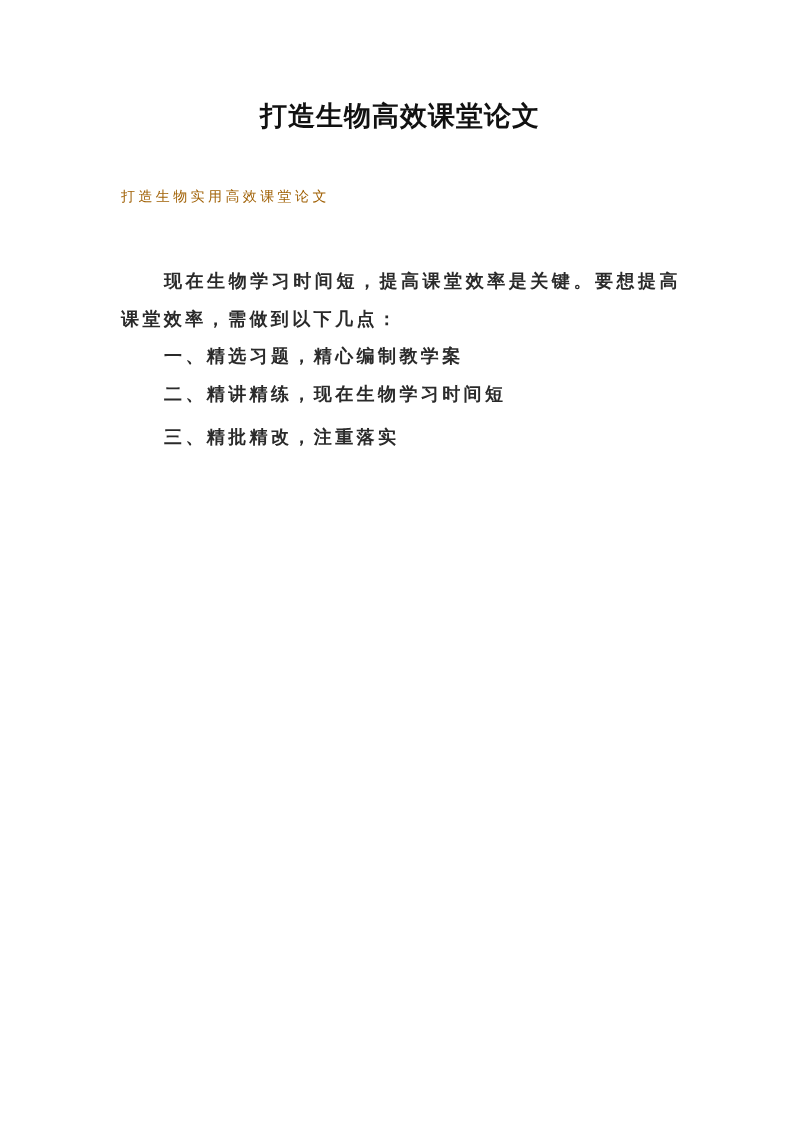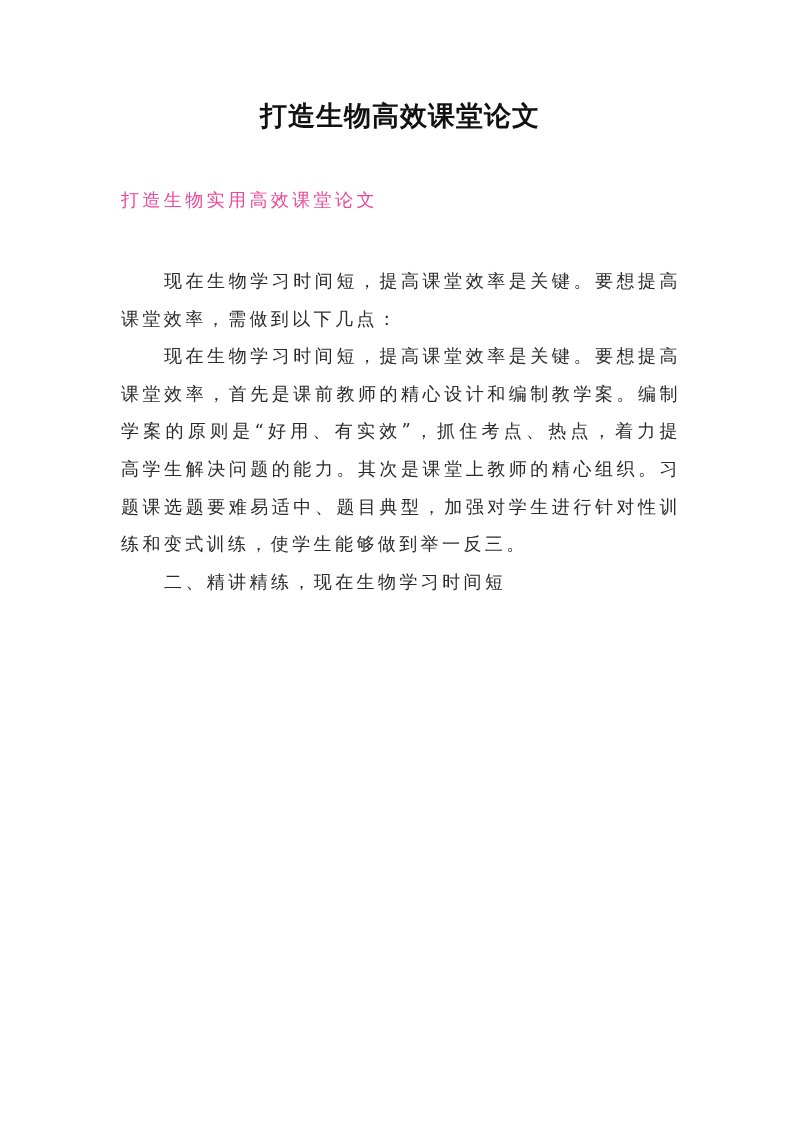"打造生物实用高效课堂论文" .subtitle { color: #ec4899 -> #a16207; font-size: 18px -> 14px }
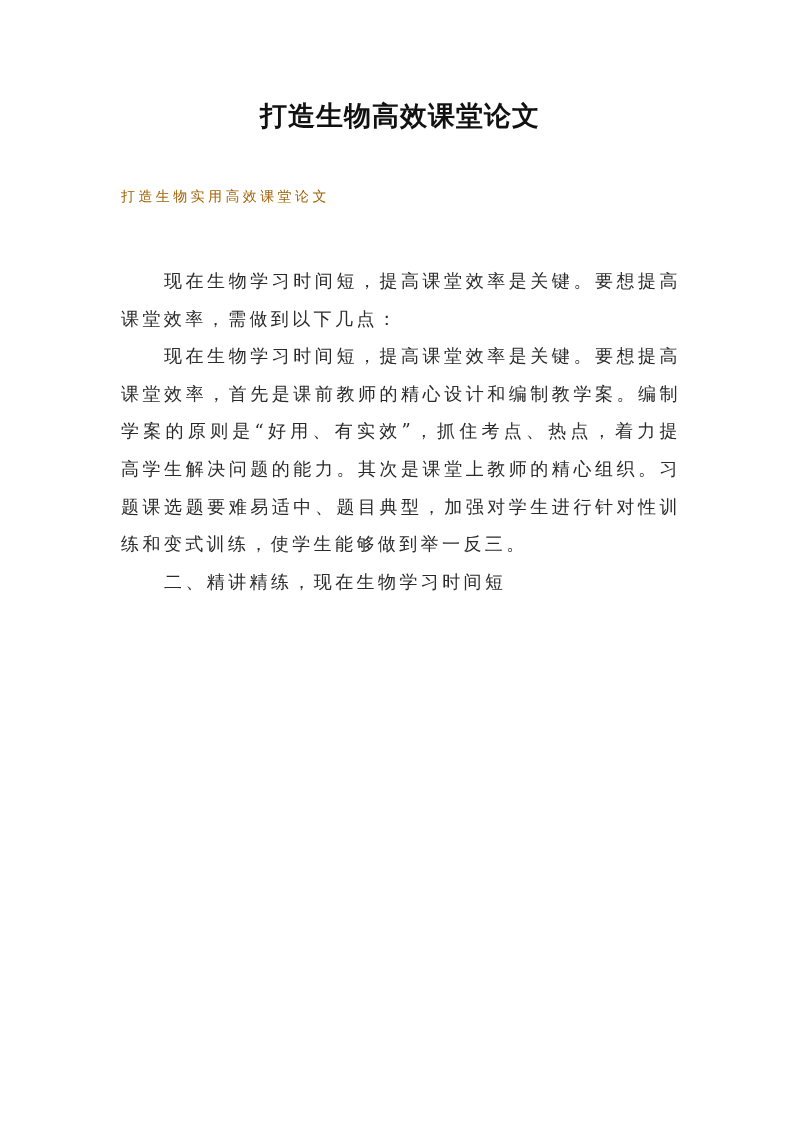"现在生物学习时间短，提高课堂效率是关键。要想提高课堂效率，需做到以下几点：" .body { font-weight: none -> bold }
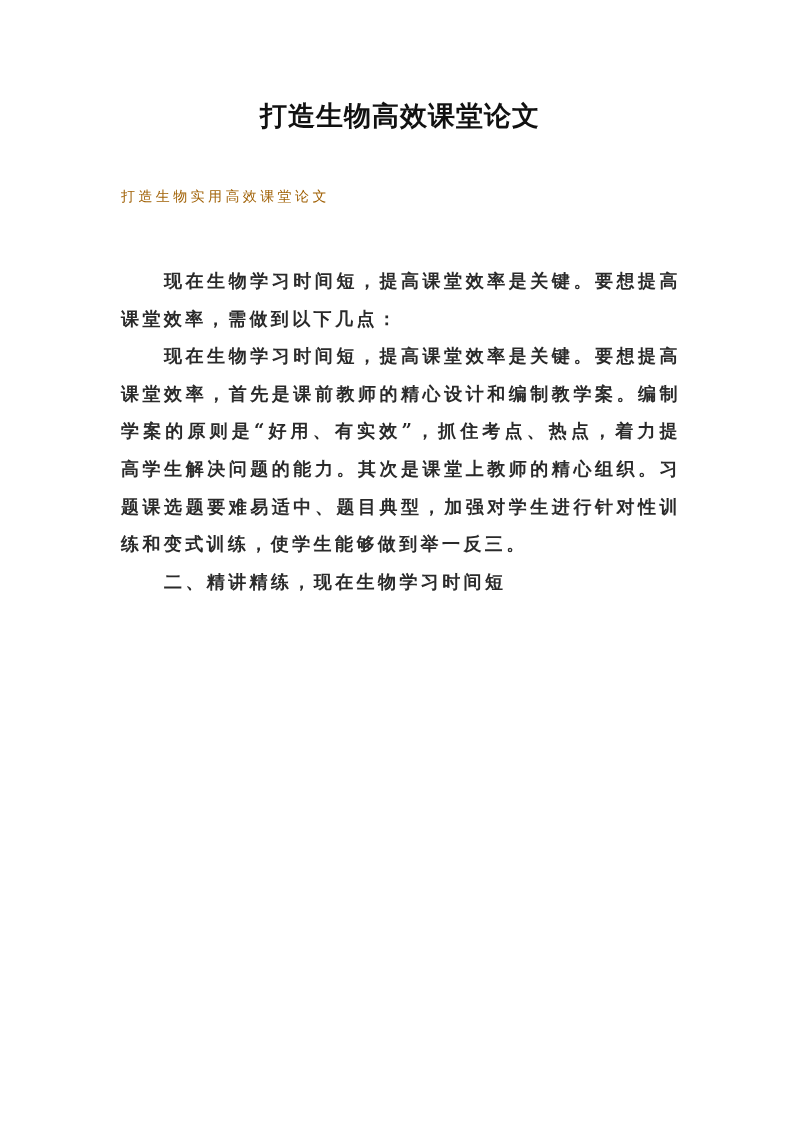"一、精选习题，精心编制教学案" p.heading { html: none -> <p>一、精选习题，精心编制教学案</p> }
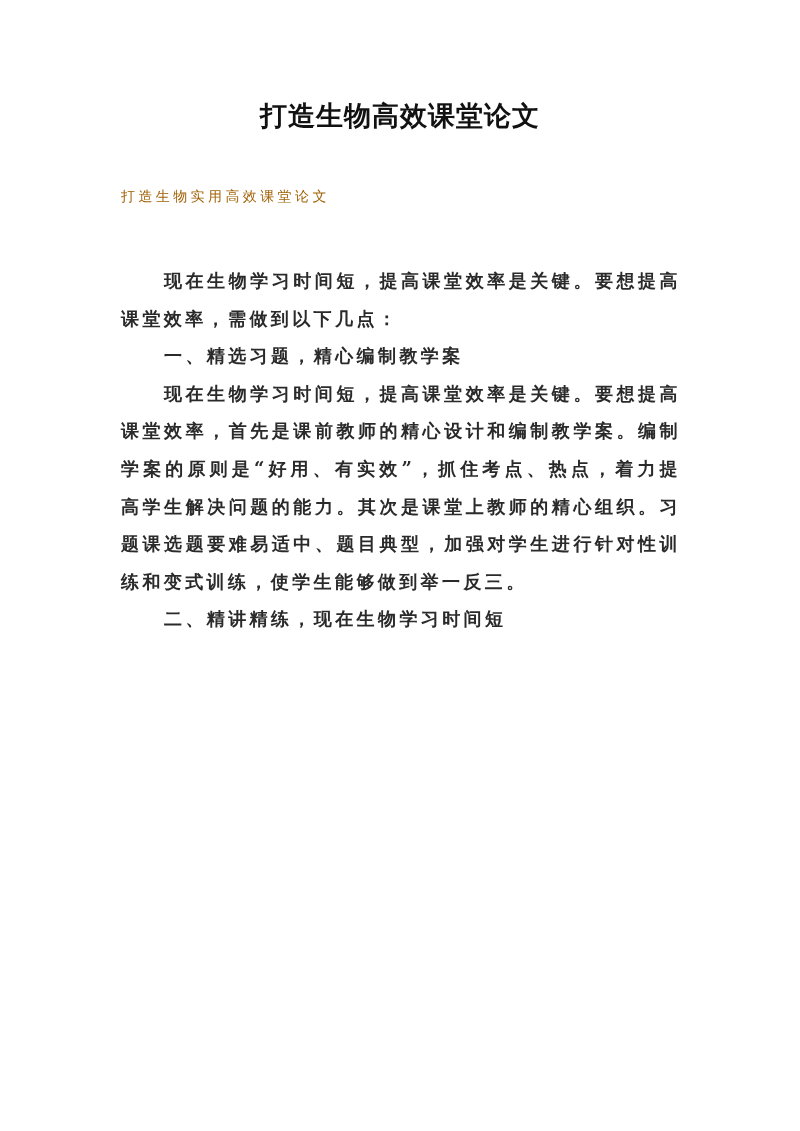"现在生物学习时间短，提高课堂效率是关键。要想提高课堂效率，首先是课前教师的精心设" p { html: <p>现在生物学习时间短，提高课堂效率是关键。要想提高课堂效率，首先是课前教师的精心设计和编制教学案。编制学案的原则是“好用、有实效”，抓住考点、热点，着力提高学生解决问题的能力。其次是课堂上教师的精心组织。习题课选题要难易适中、题目典型，加强对学生进行针对性训练和变式训练，使学生能够做到举一反三。</p> -> none }
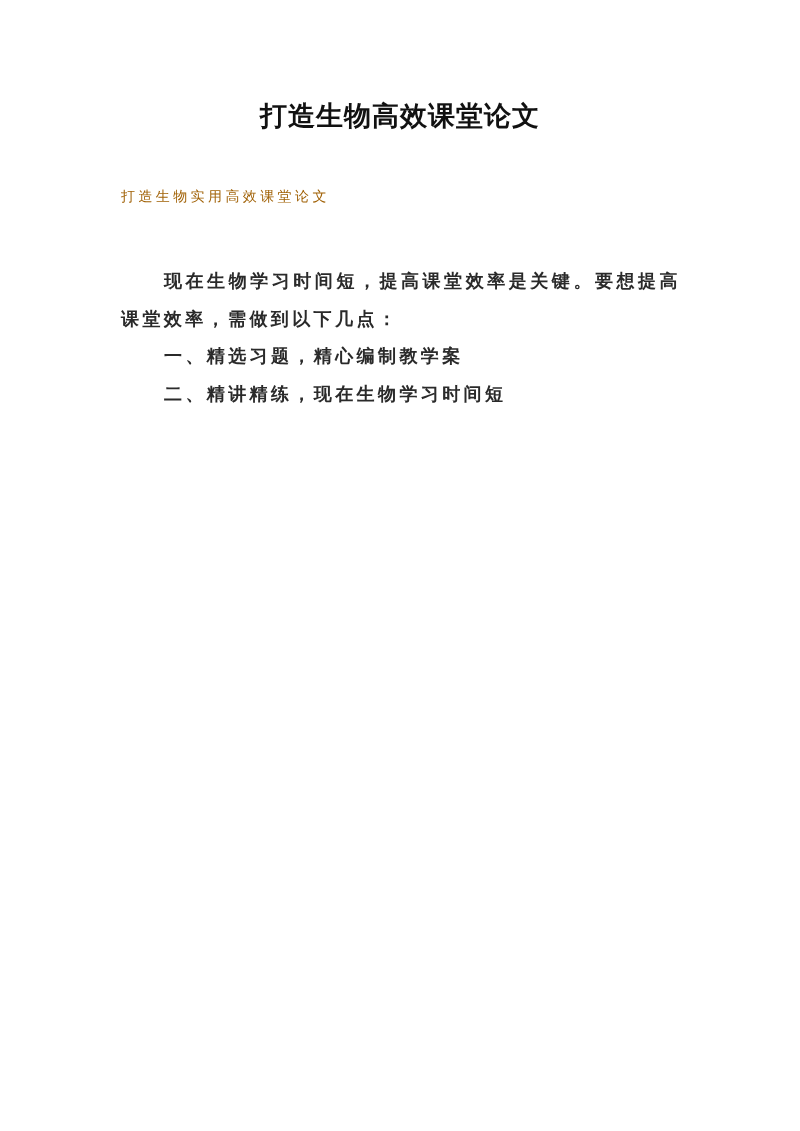"三、精批精改，注重落实" p.heading { html: none -> <p>三、精批精改，注重落实</p> }
